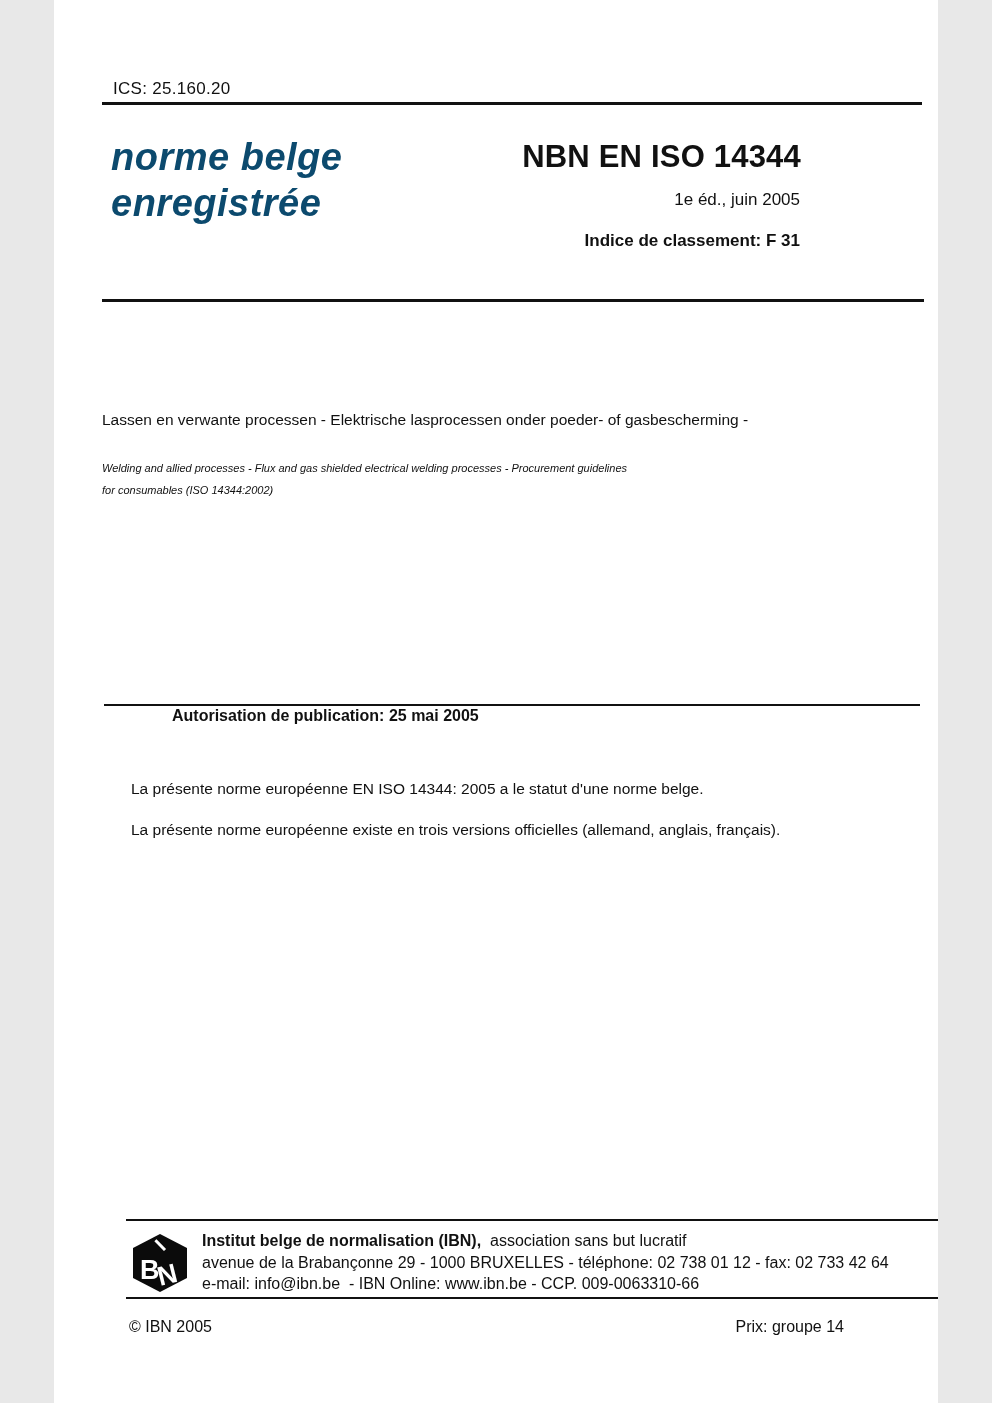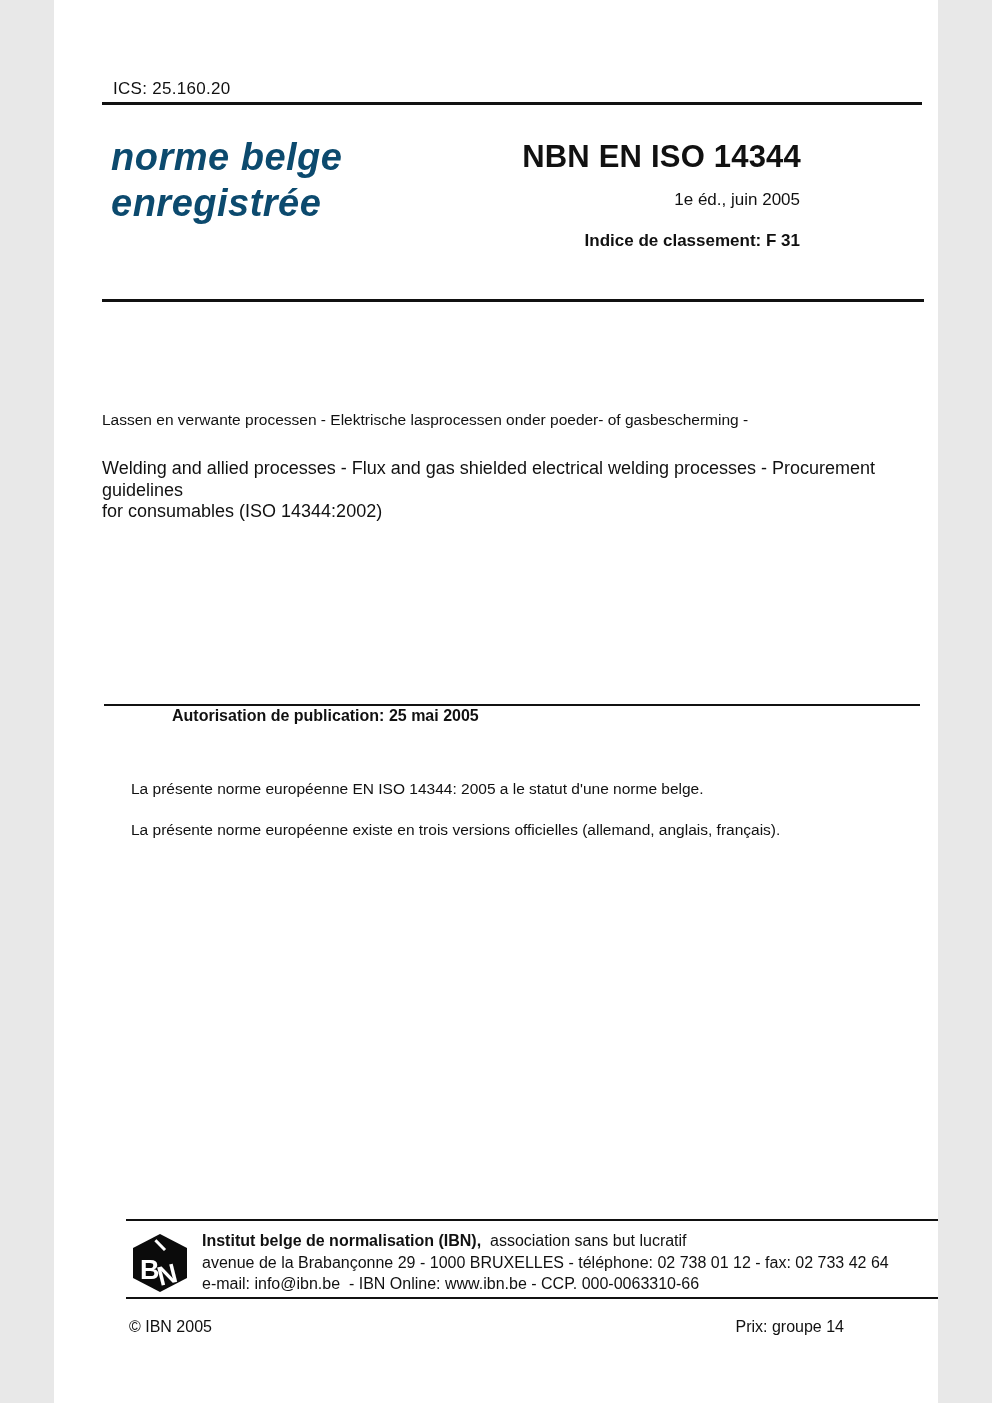"Welding and allied processes -" .title-en { font-size: 18px -> 11px; font-style: none -> italic }
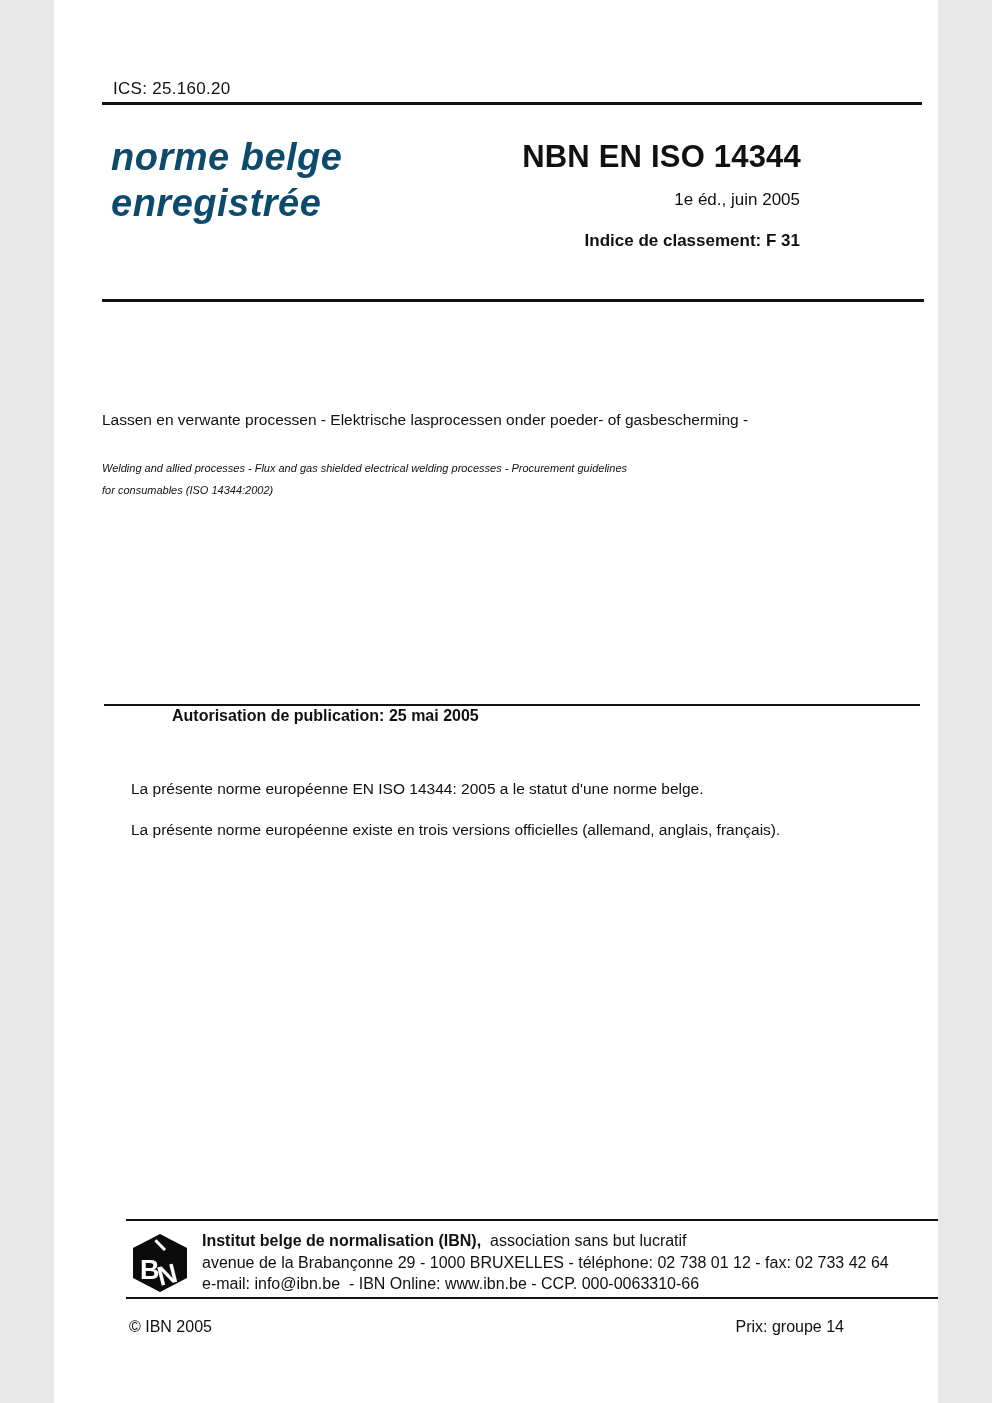"e-mail: info@ibn.be - IBN Online:" div.pub-line { text: 000-0063310-66 -> 009-0063310-66 }
